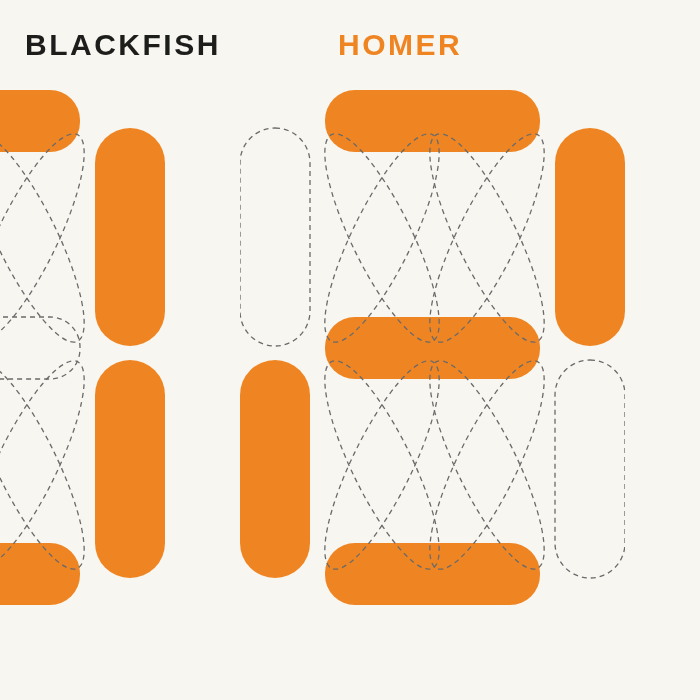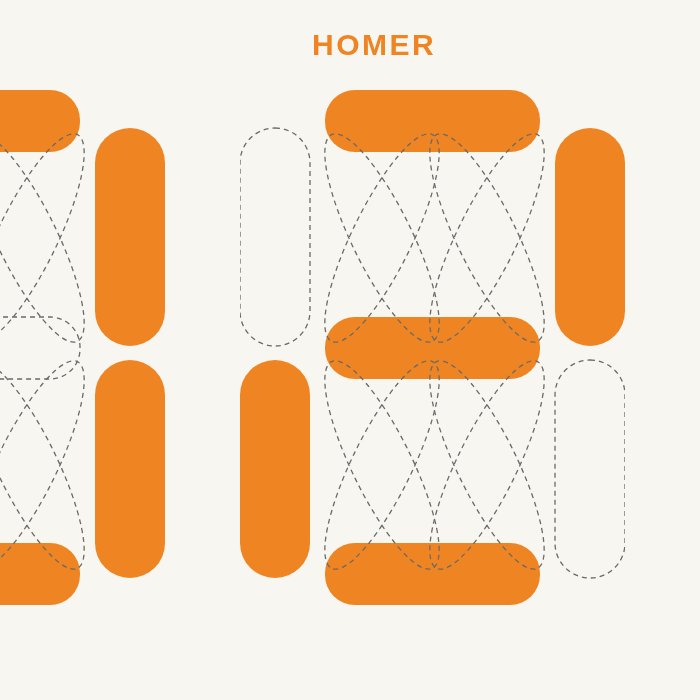"BLACKFISH" span.header-text { html: none -> <span>BLACKFISH</span> }
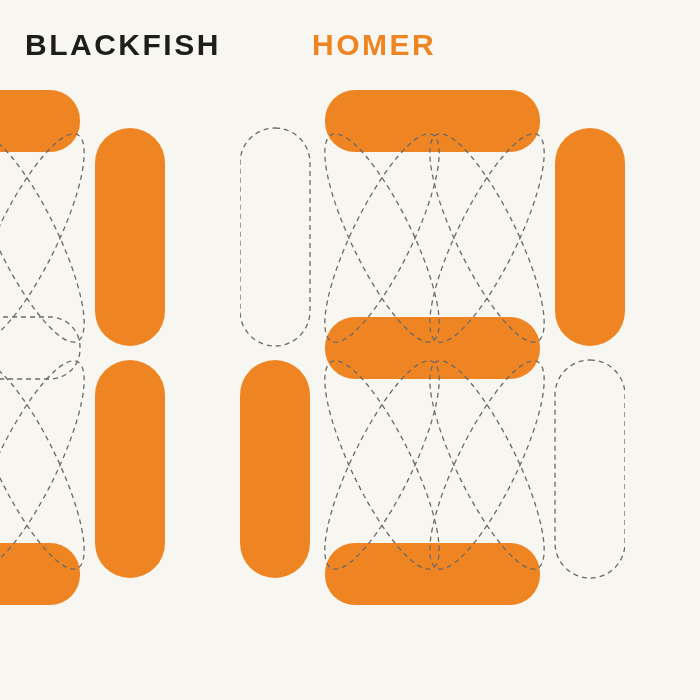"HOMER" #album { left: 312px -> 338px }
